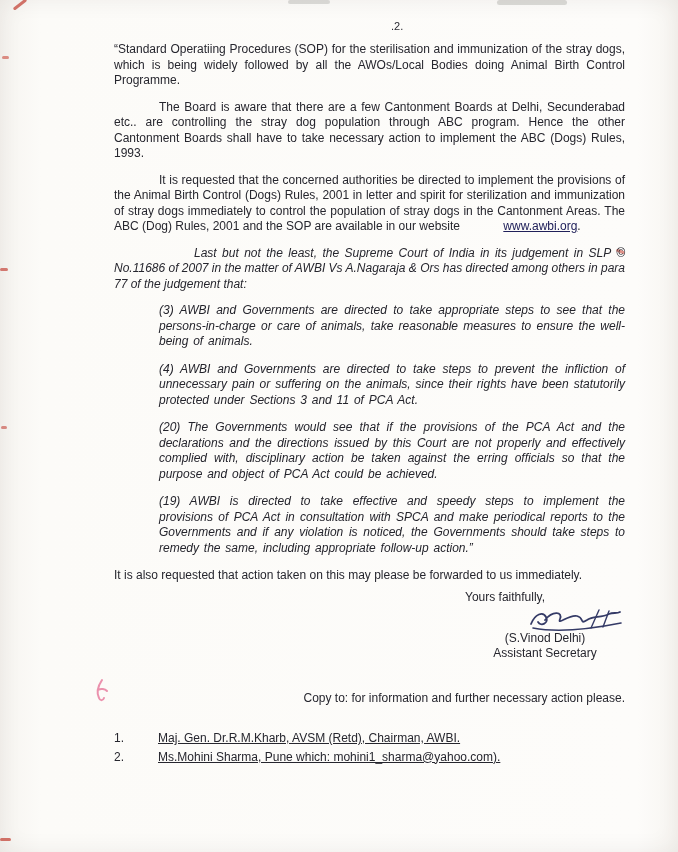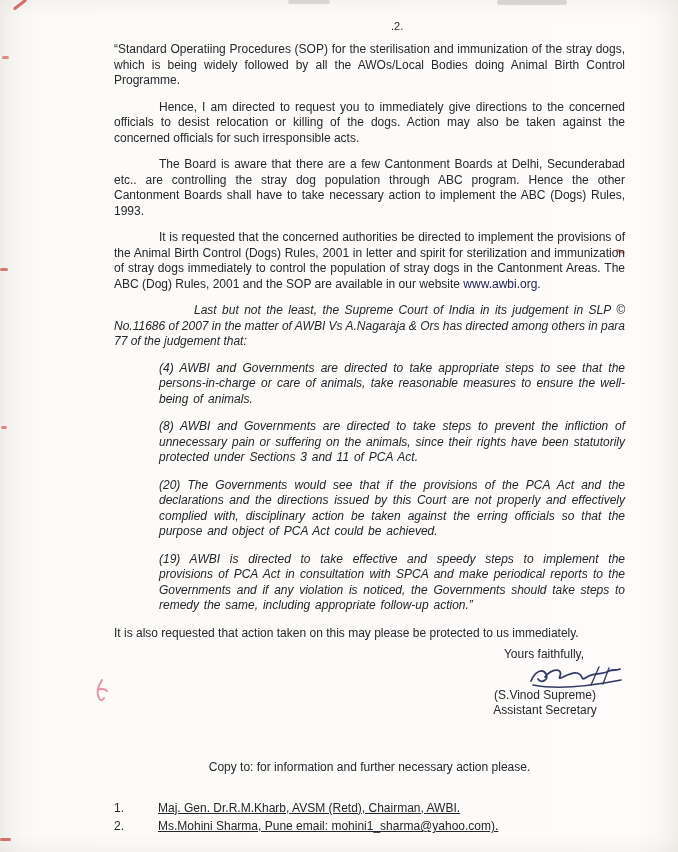"Hence, I am directed to" p.para { html: <p>Hence, I am directed to request you to immediately give directions to the concerned officials to desist relocation or killing of the dogs. Action may also be taken against the concerned officials for such irresponsible acts.</p> -> none }
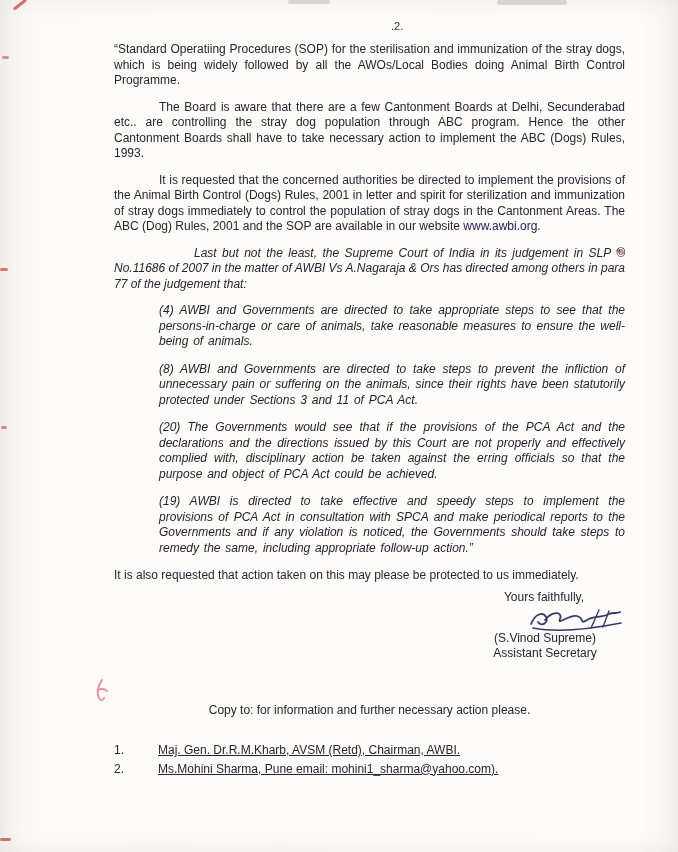"www.awbi.org" .link { margin-left: none -> 40px; text-decoration: none -> underline }
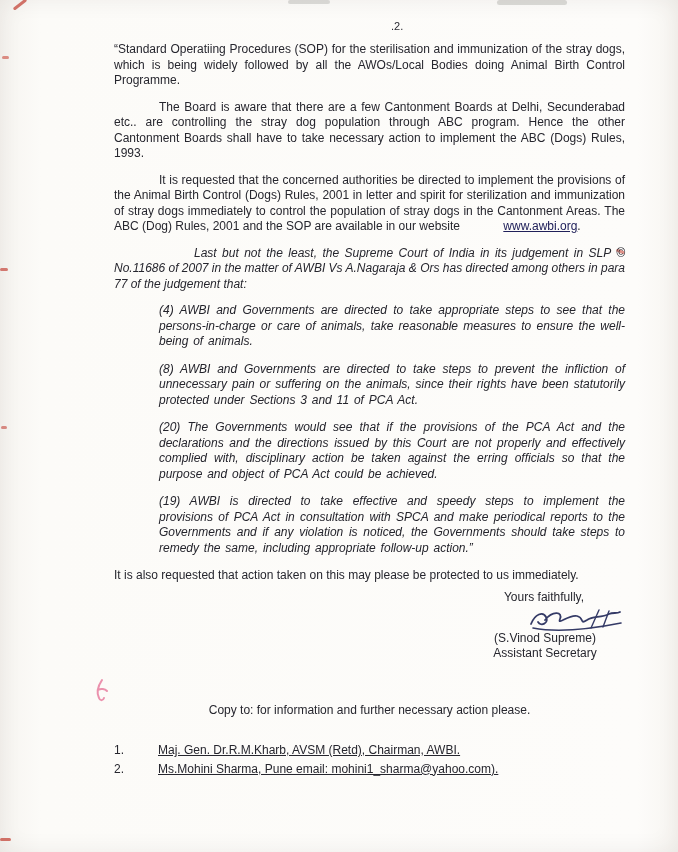"(4) AWBI and Governments are" p.quote { text: 4 -> 3 }
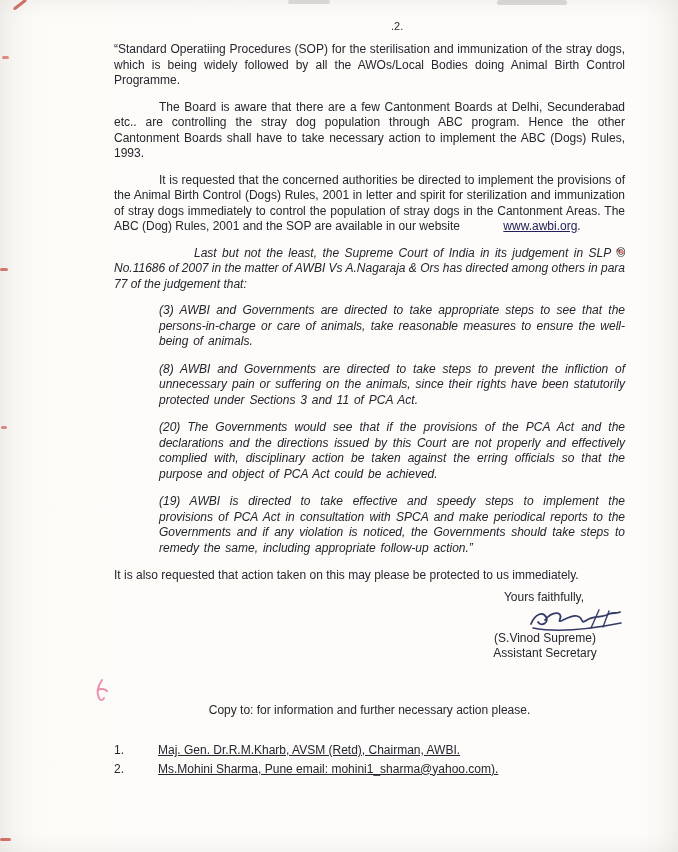"(8) AWBI and Governments are" p.quote { text: 8 -> 4 }
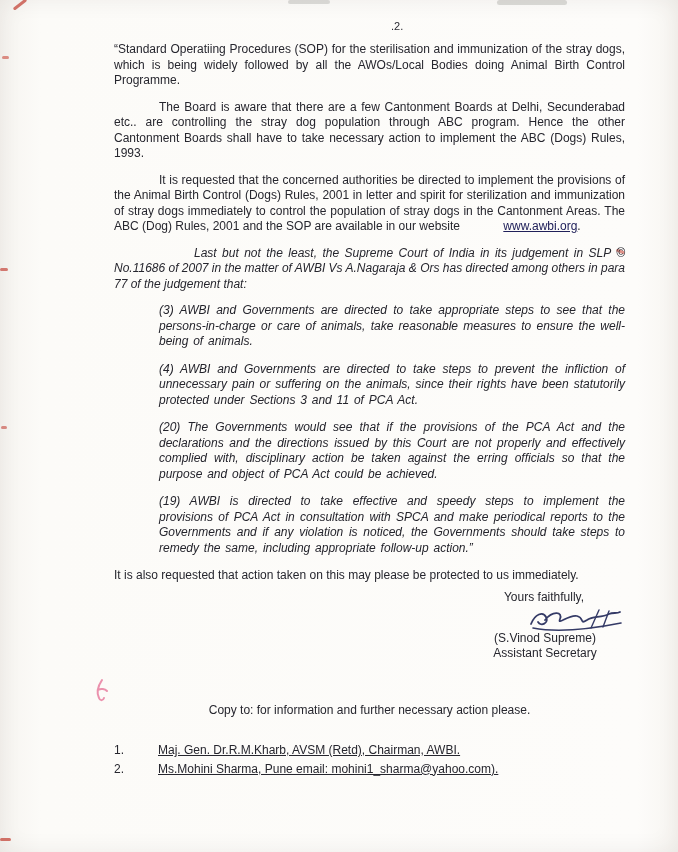"It is also requested that" p.para { text: protected -> forwarded }
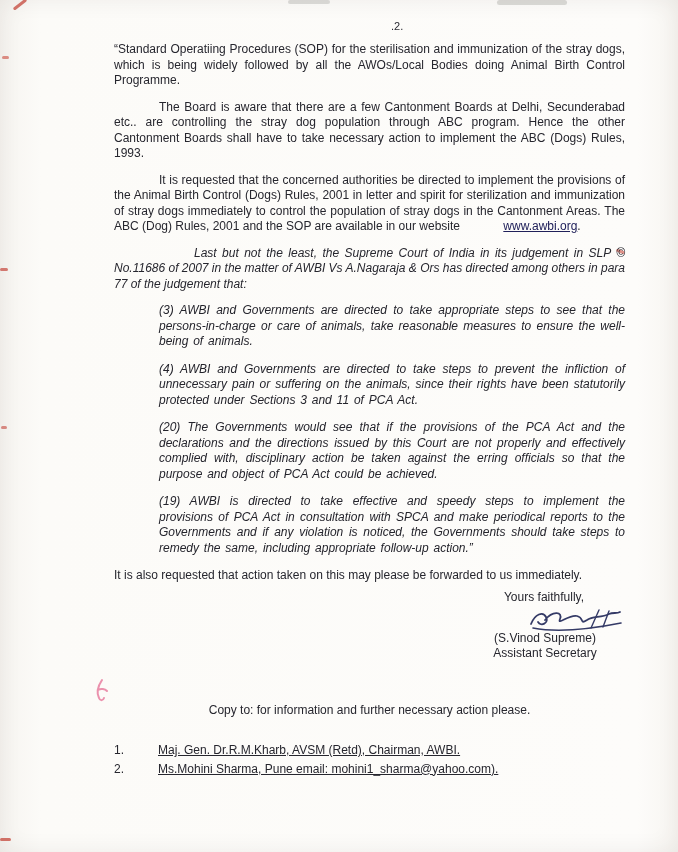"Yours faithfully," .signoff .sal { text-align: center -> left }
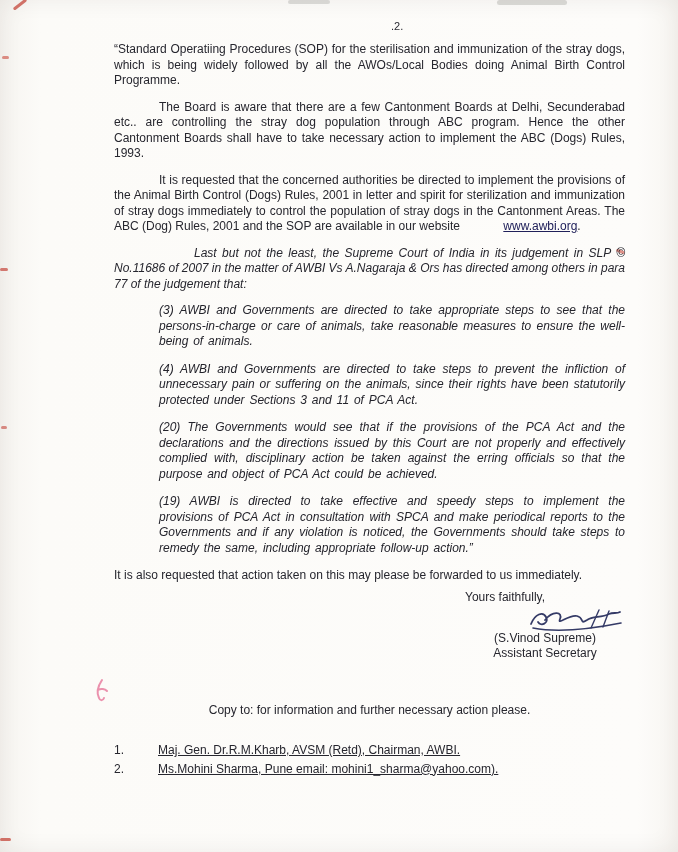"(S.Vinod Supreme)" div { text: Supreme -> Delhi }
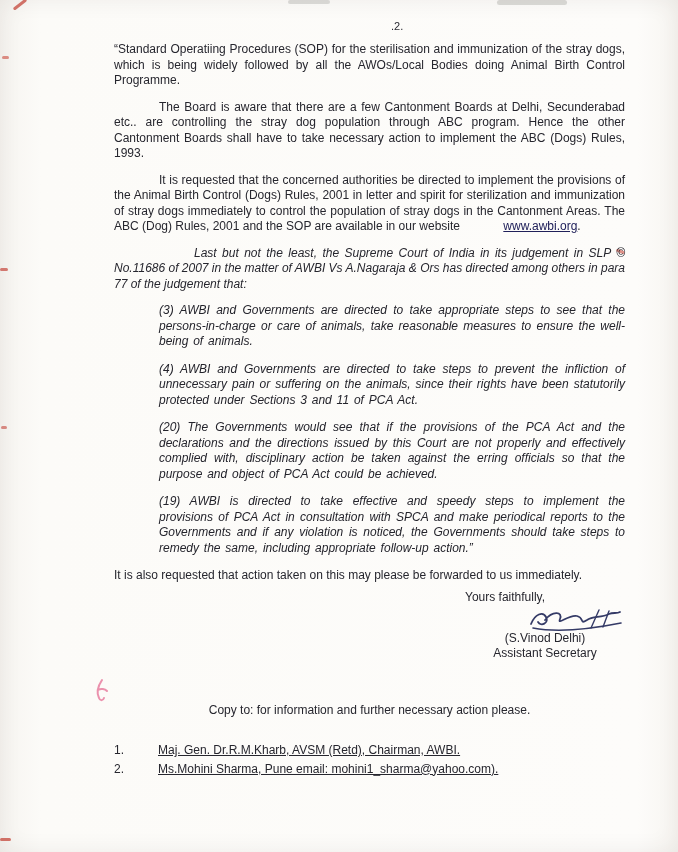"Copy to: for information and" .copyto { margin-top: 42px -> 30px; text-align: center -> right }
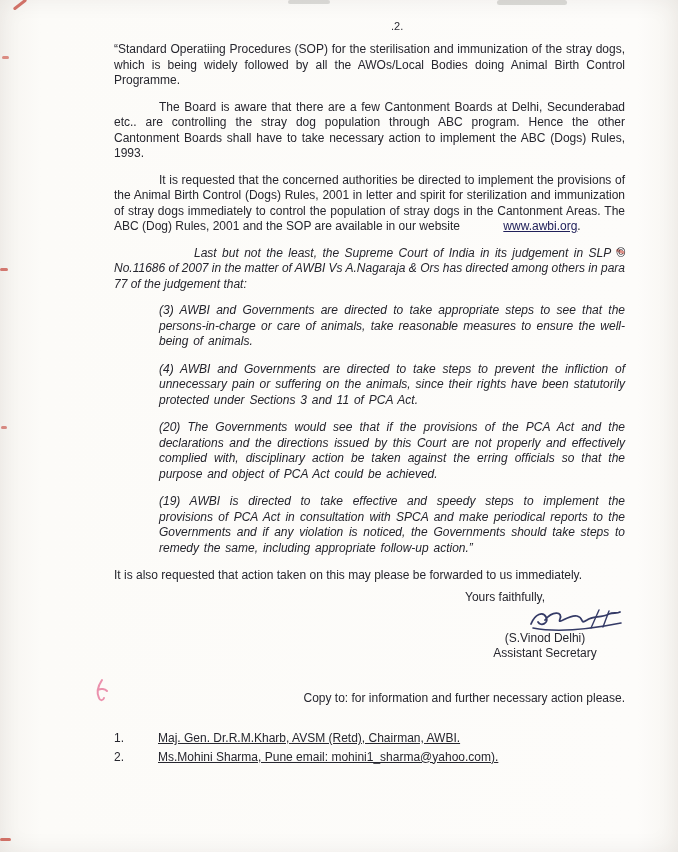"Ms.Mohini Sharma, Pune email:" span.cc-text { text: email -> which }
